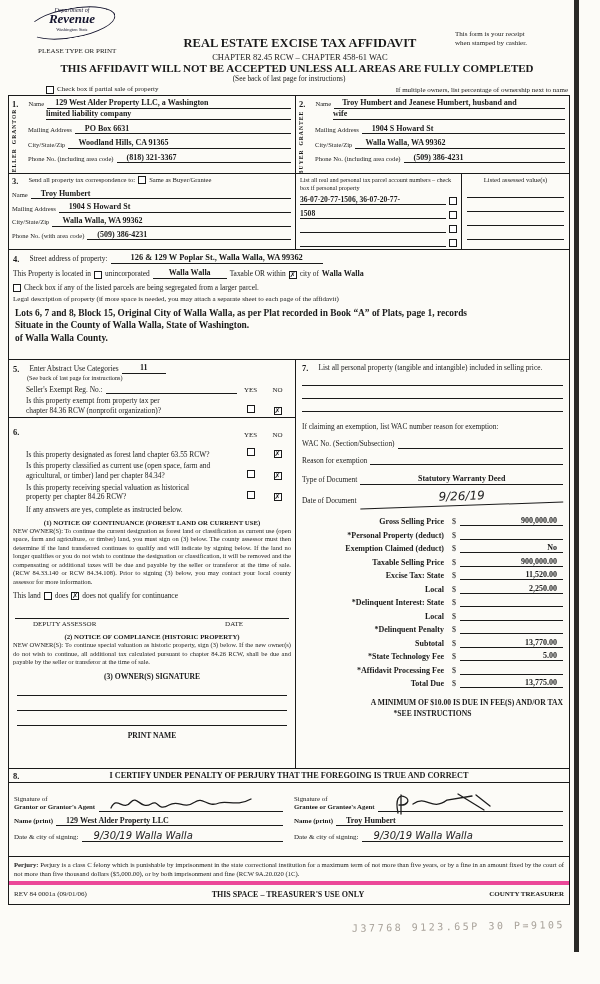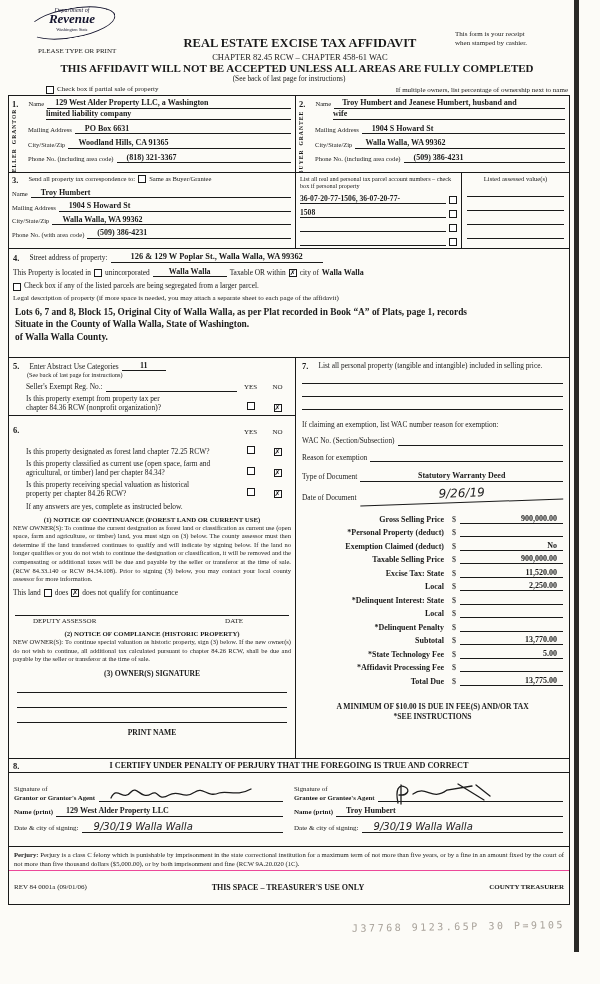"Is this property designated as" div.qtext { text: 72.25 -> 63.55 }
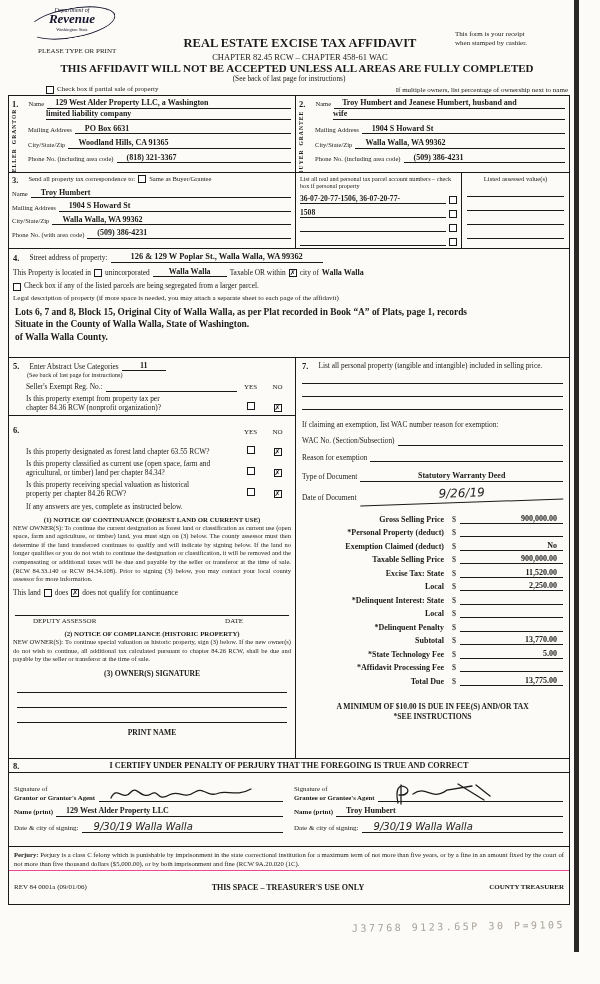"A MINIMUM OF $10.00 IS" div.min { margin-top: 16px -> 10px; text-align: none -> right }
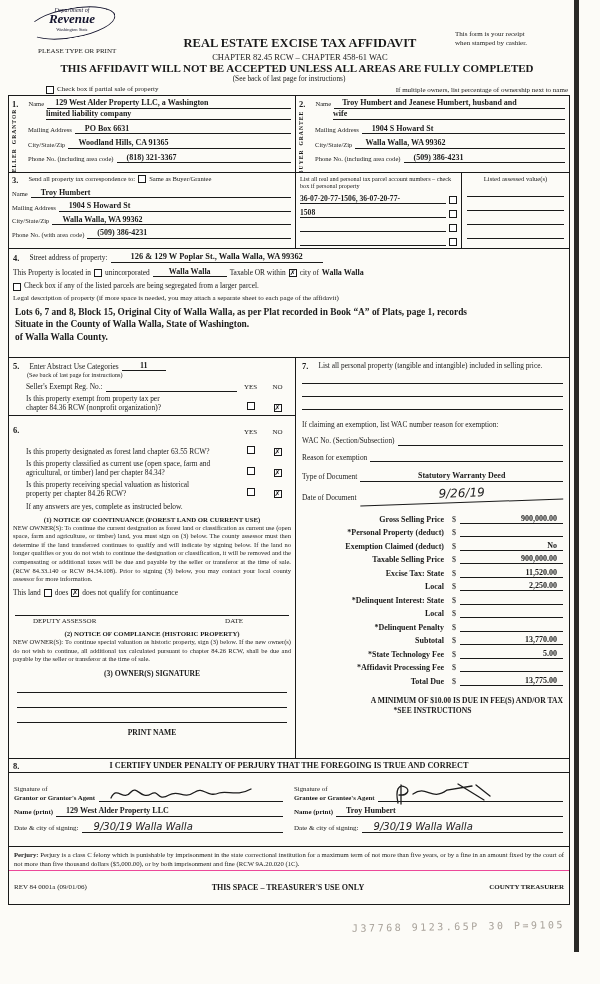"REV 84 0001a (09/01/06)" .foot { border-top: 1px solid #ec4899 -> 4px solid #ec4899; padding: 12px 5px -> 5px 5px }
